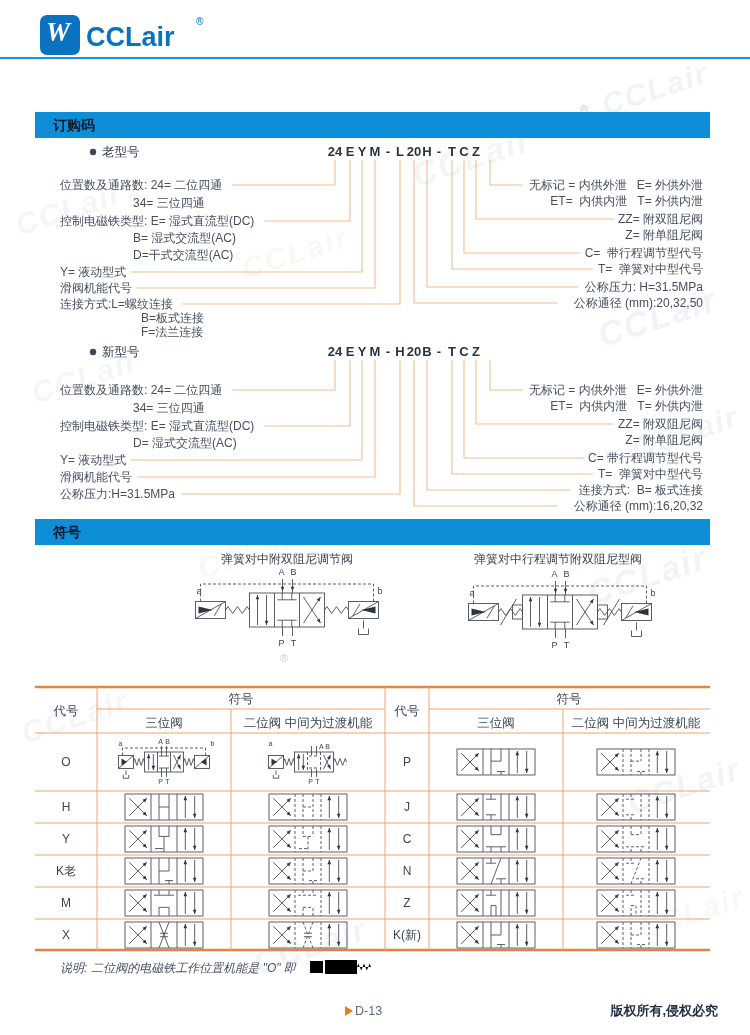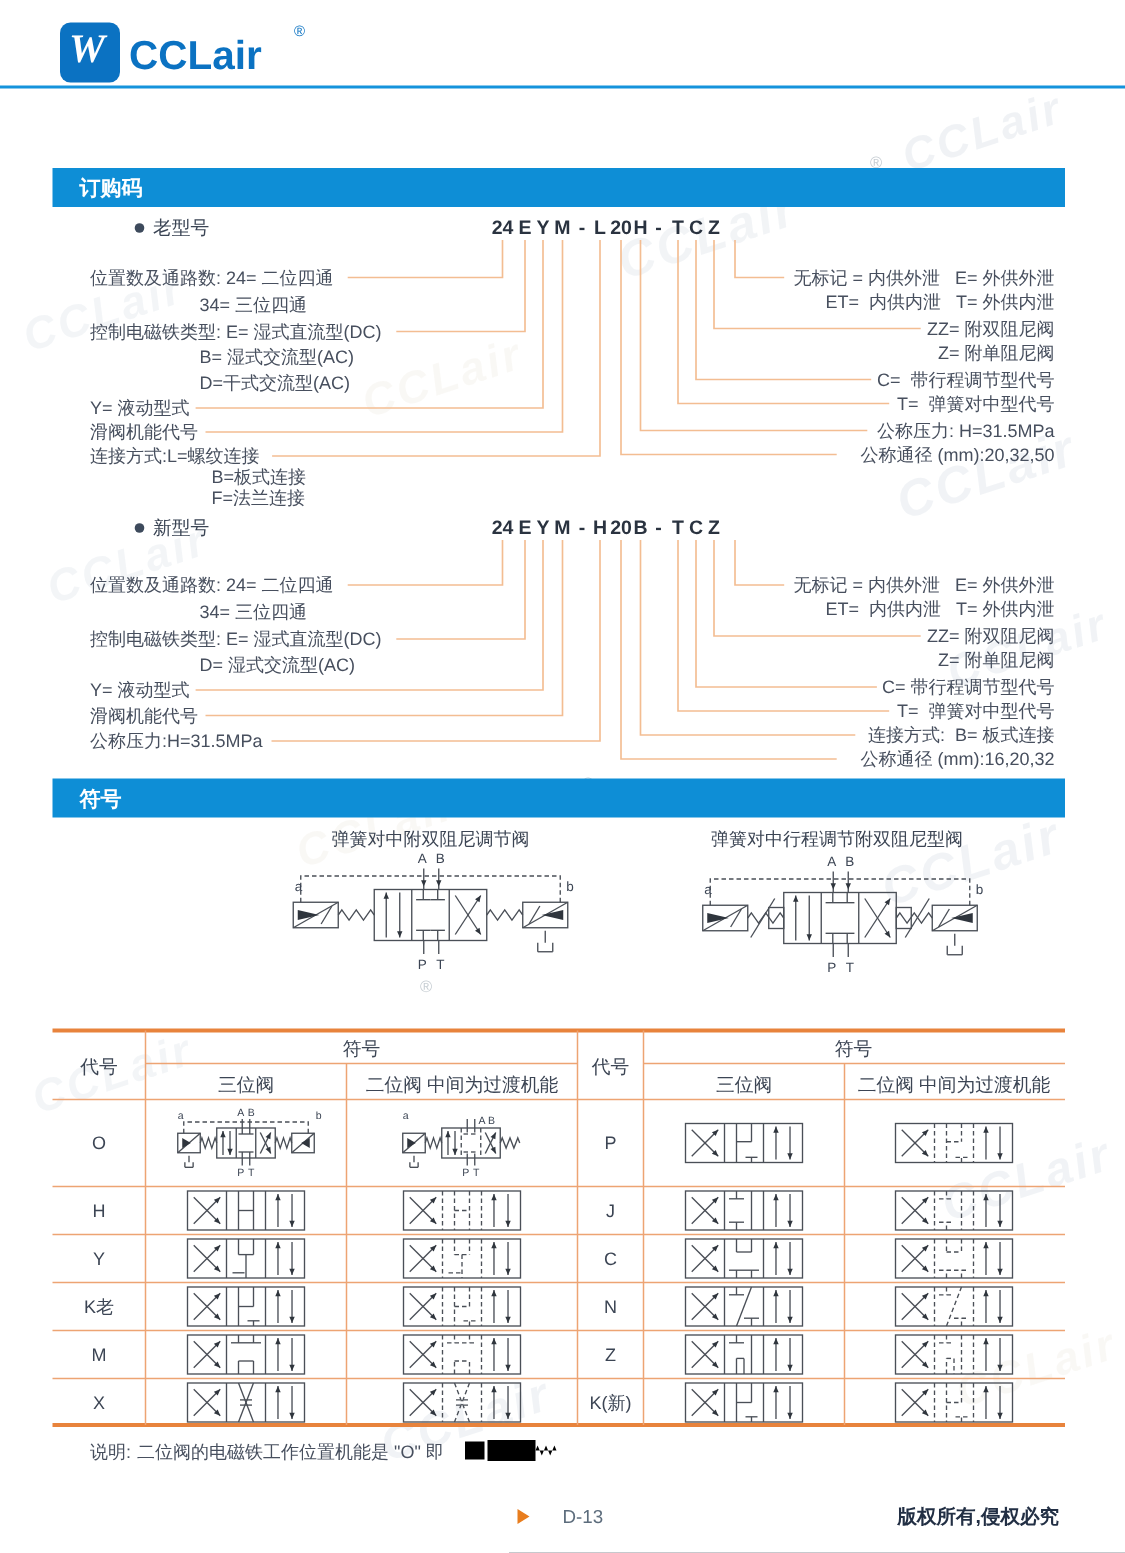"订购码" .bar { color: #ffffff -> #0f172a }
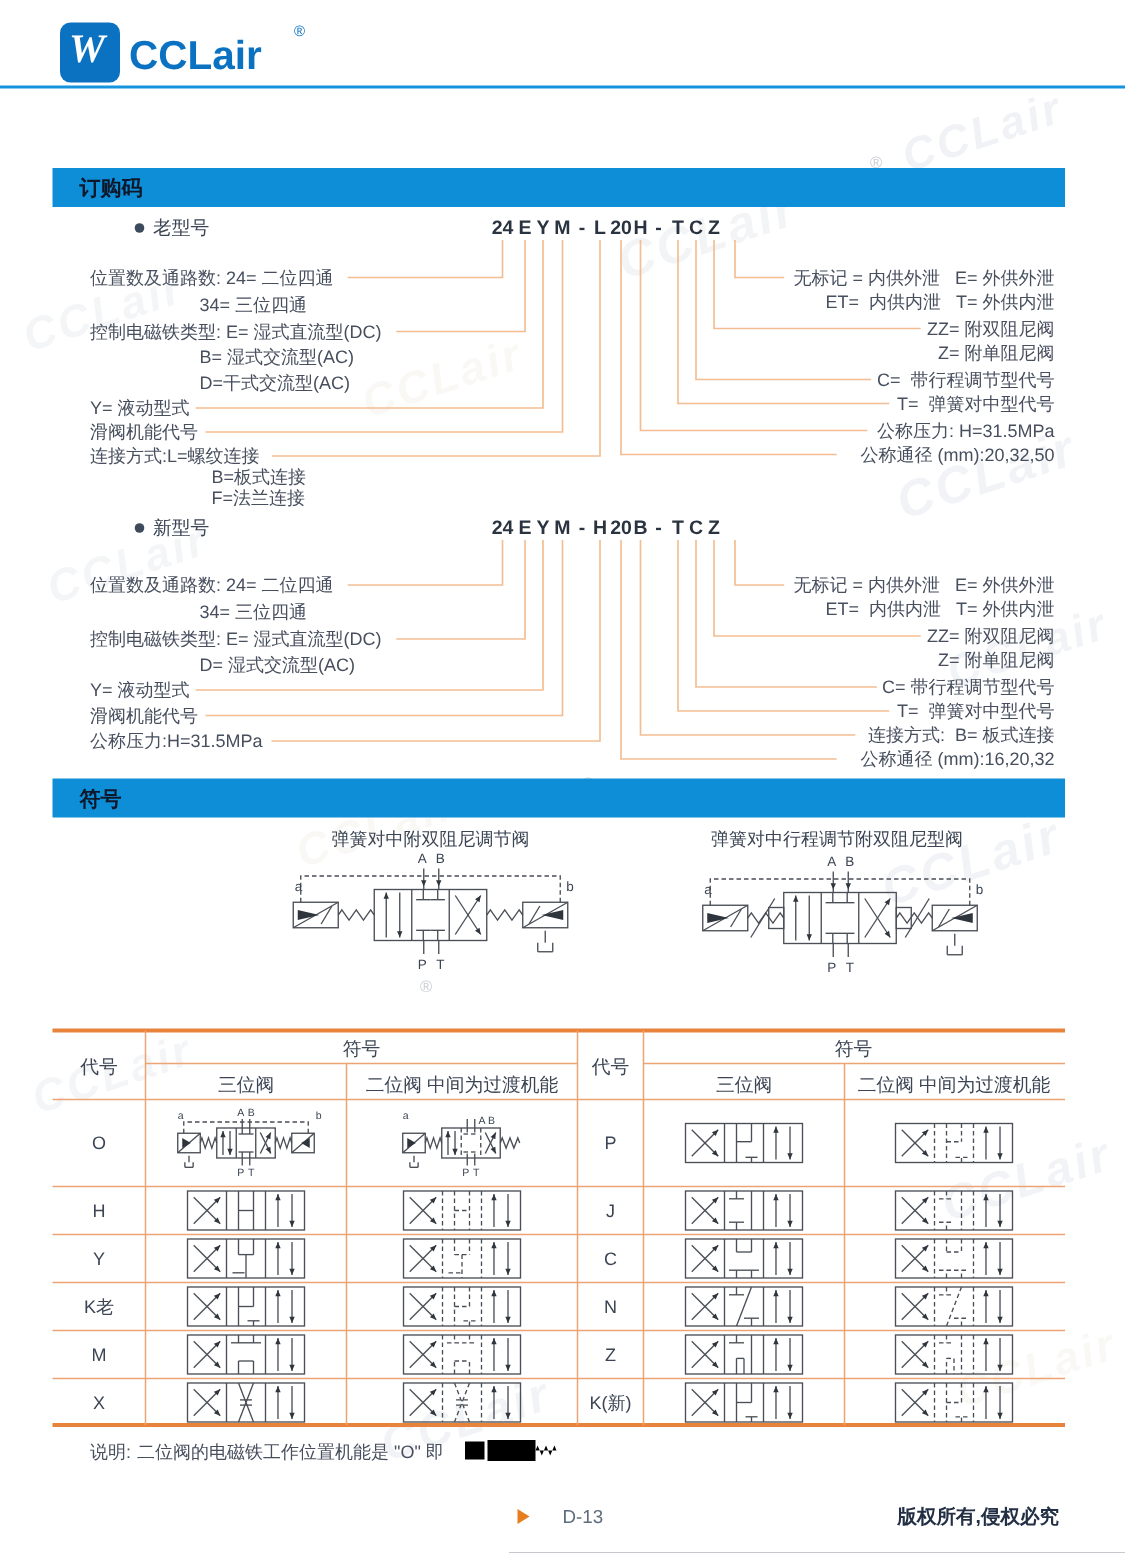"说明:" #note .nrow { font-style: none -> italic }
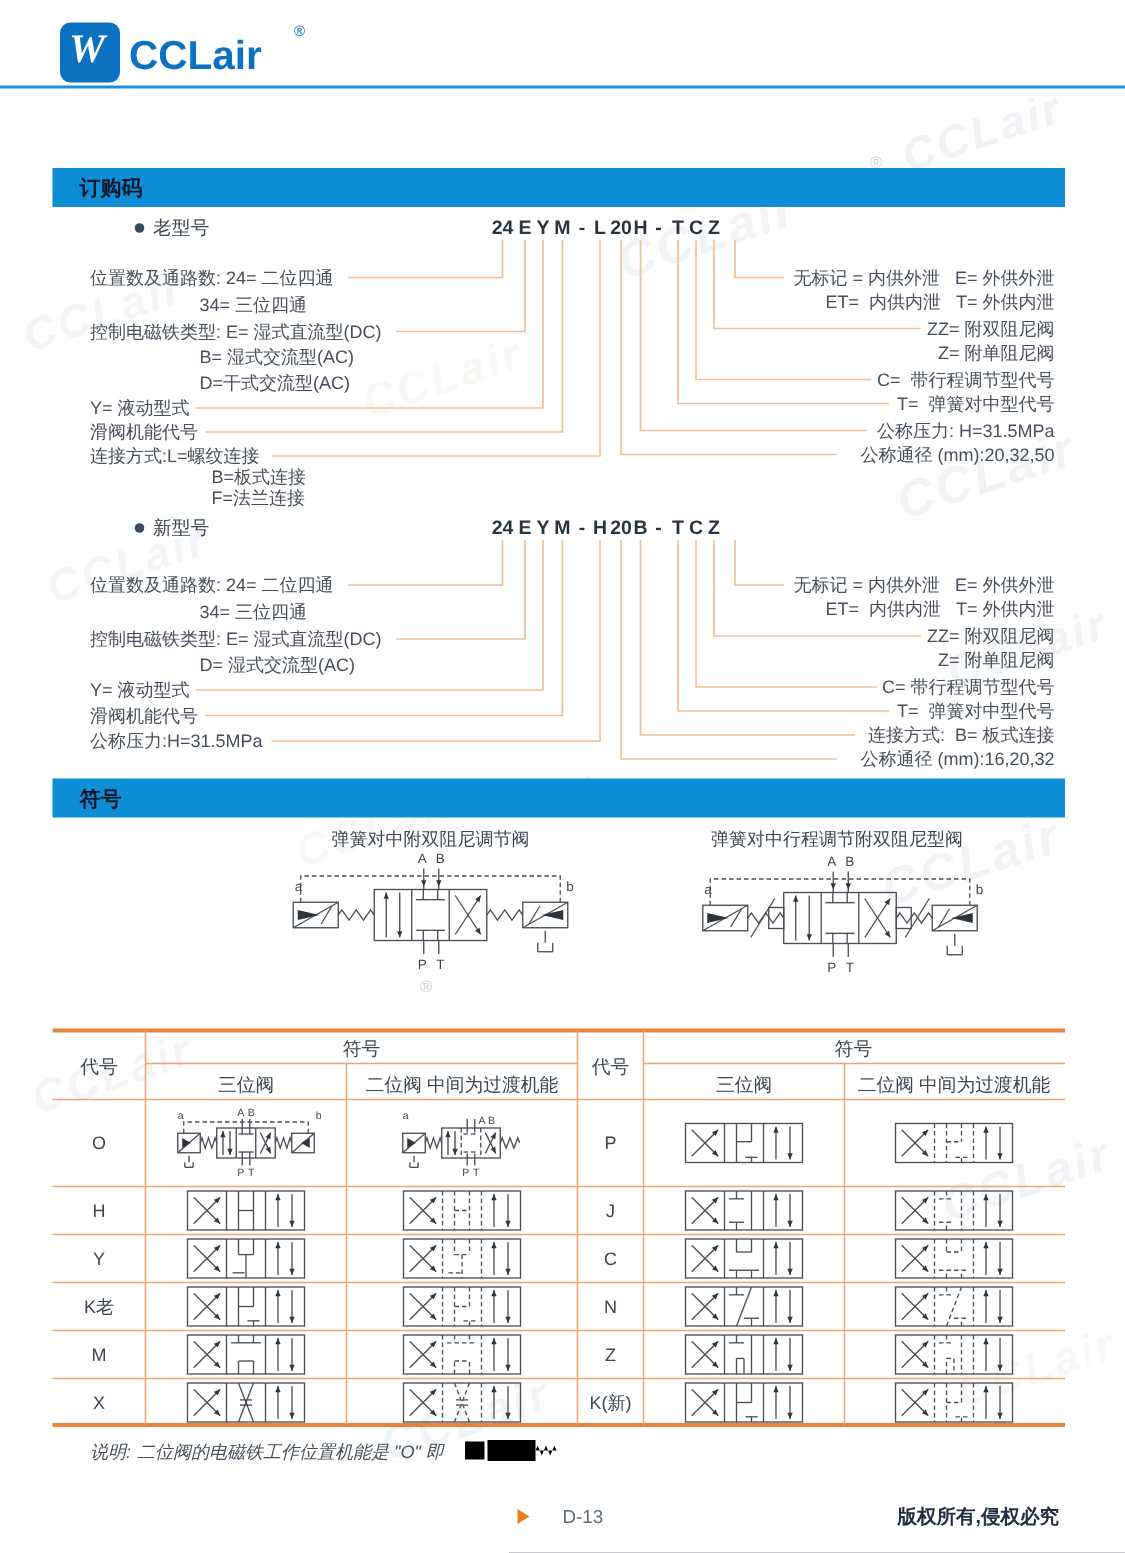"D-13" #footer-page { gap: 22px -> 2px }
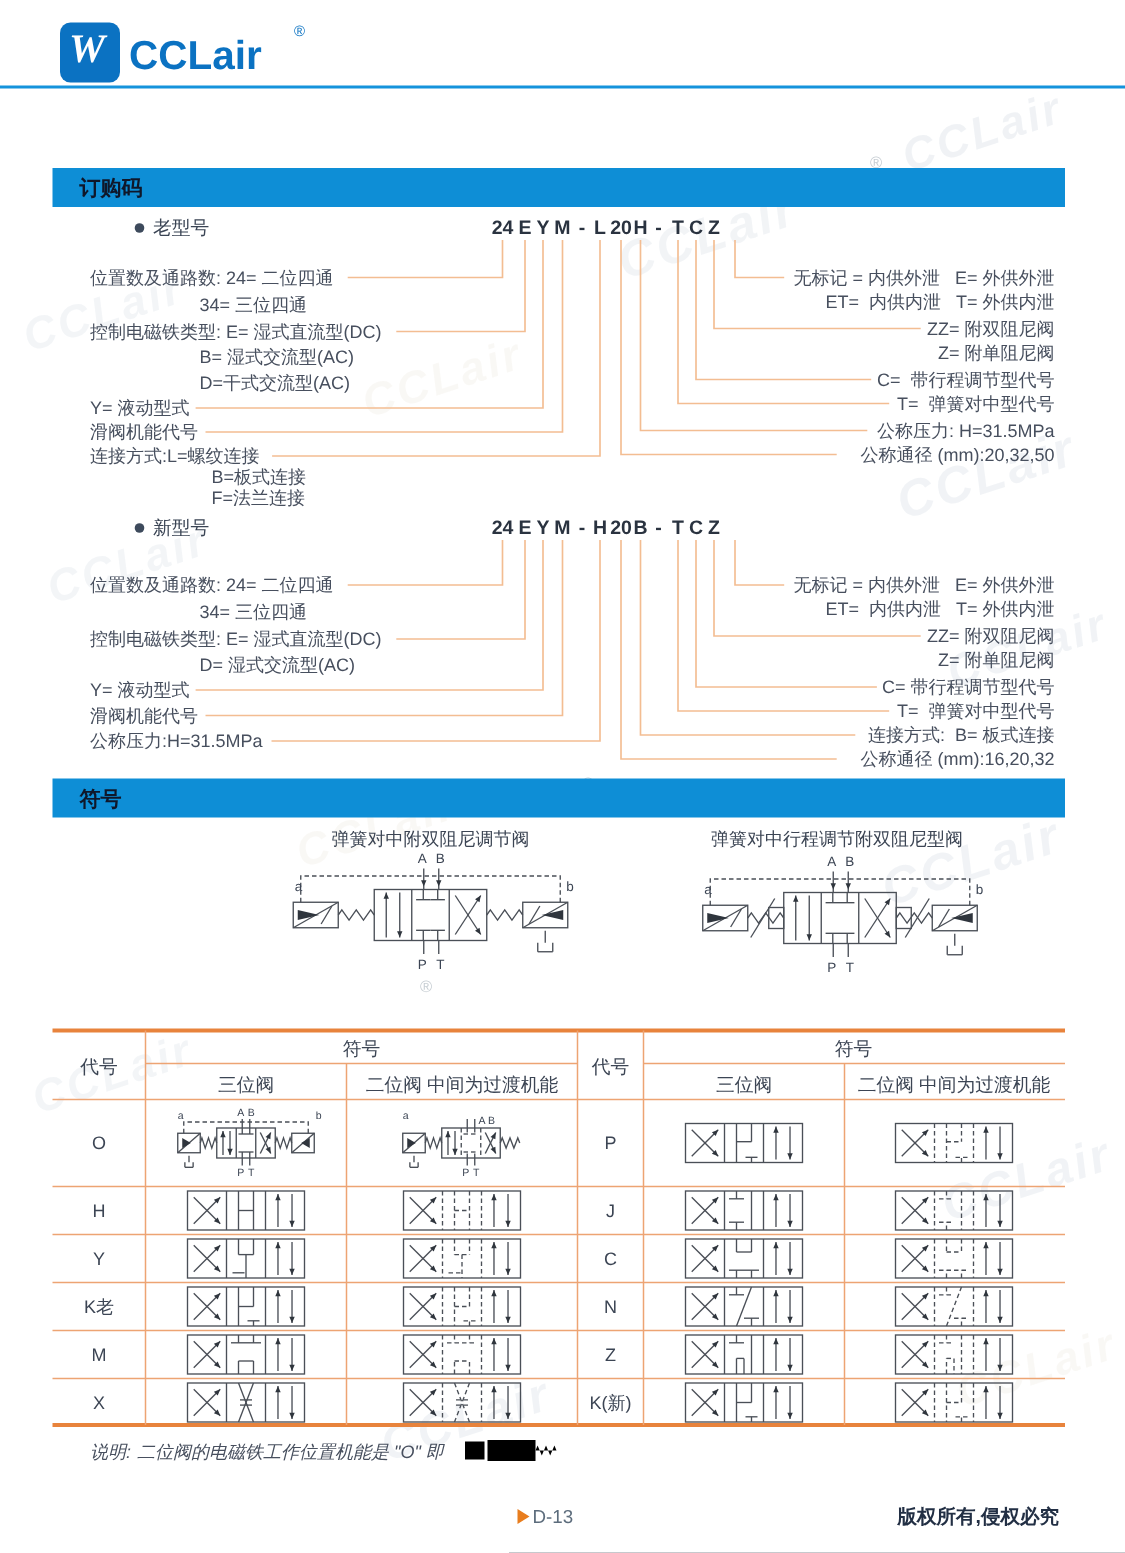"版权所有,侵权必究" #footer-copy { right: 44px -> 32px }
